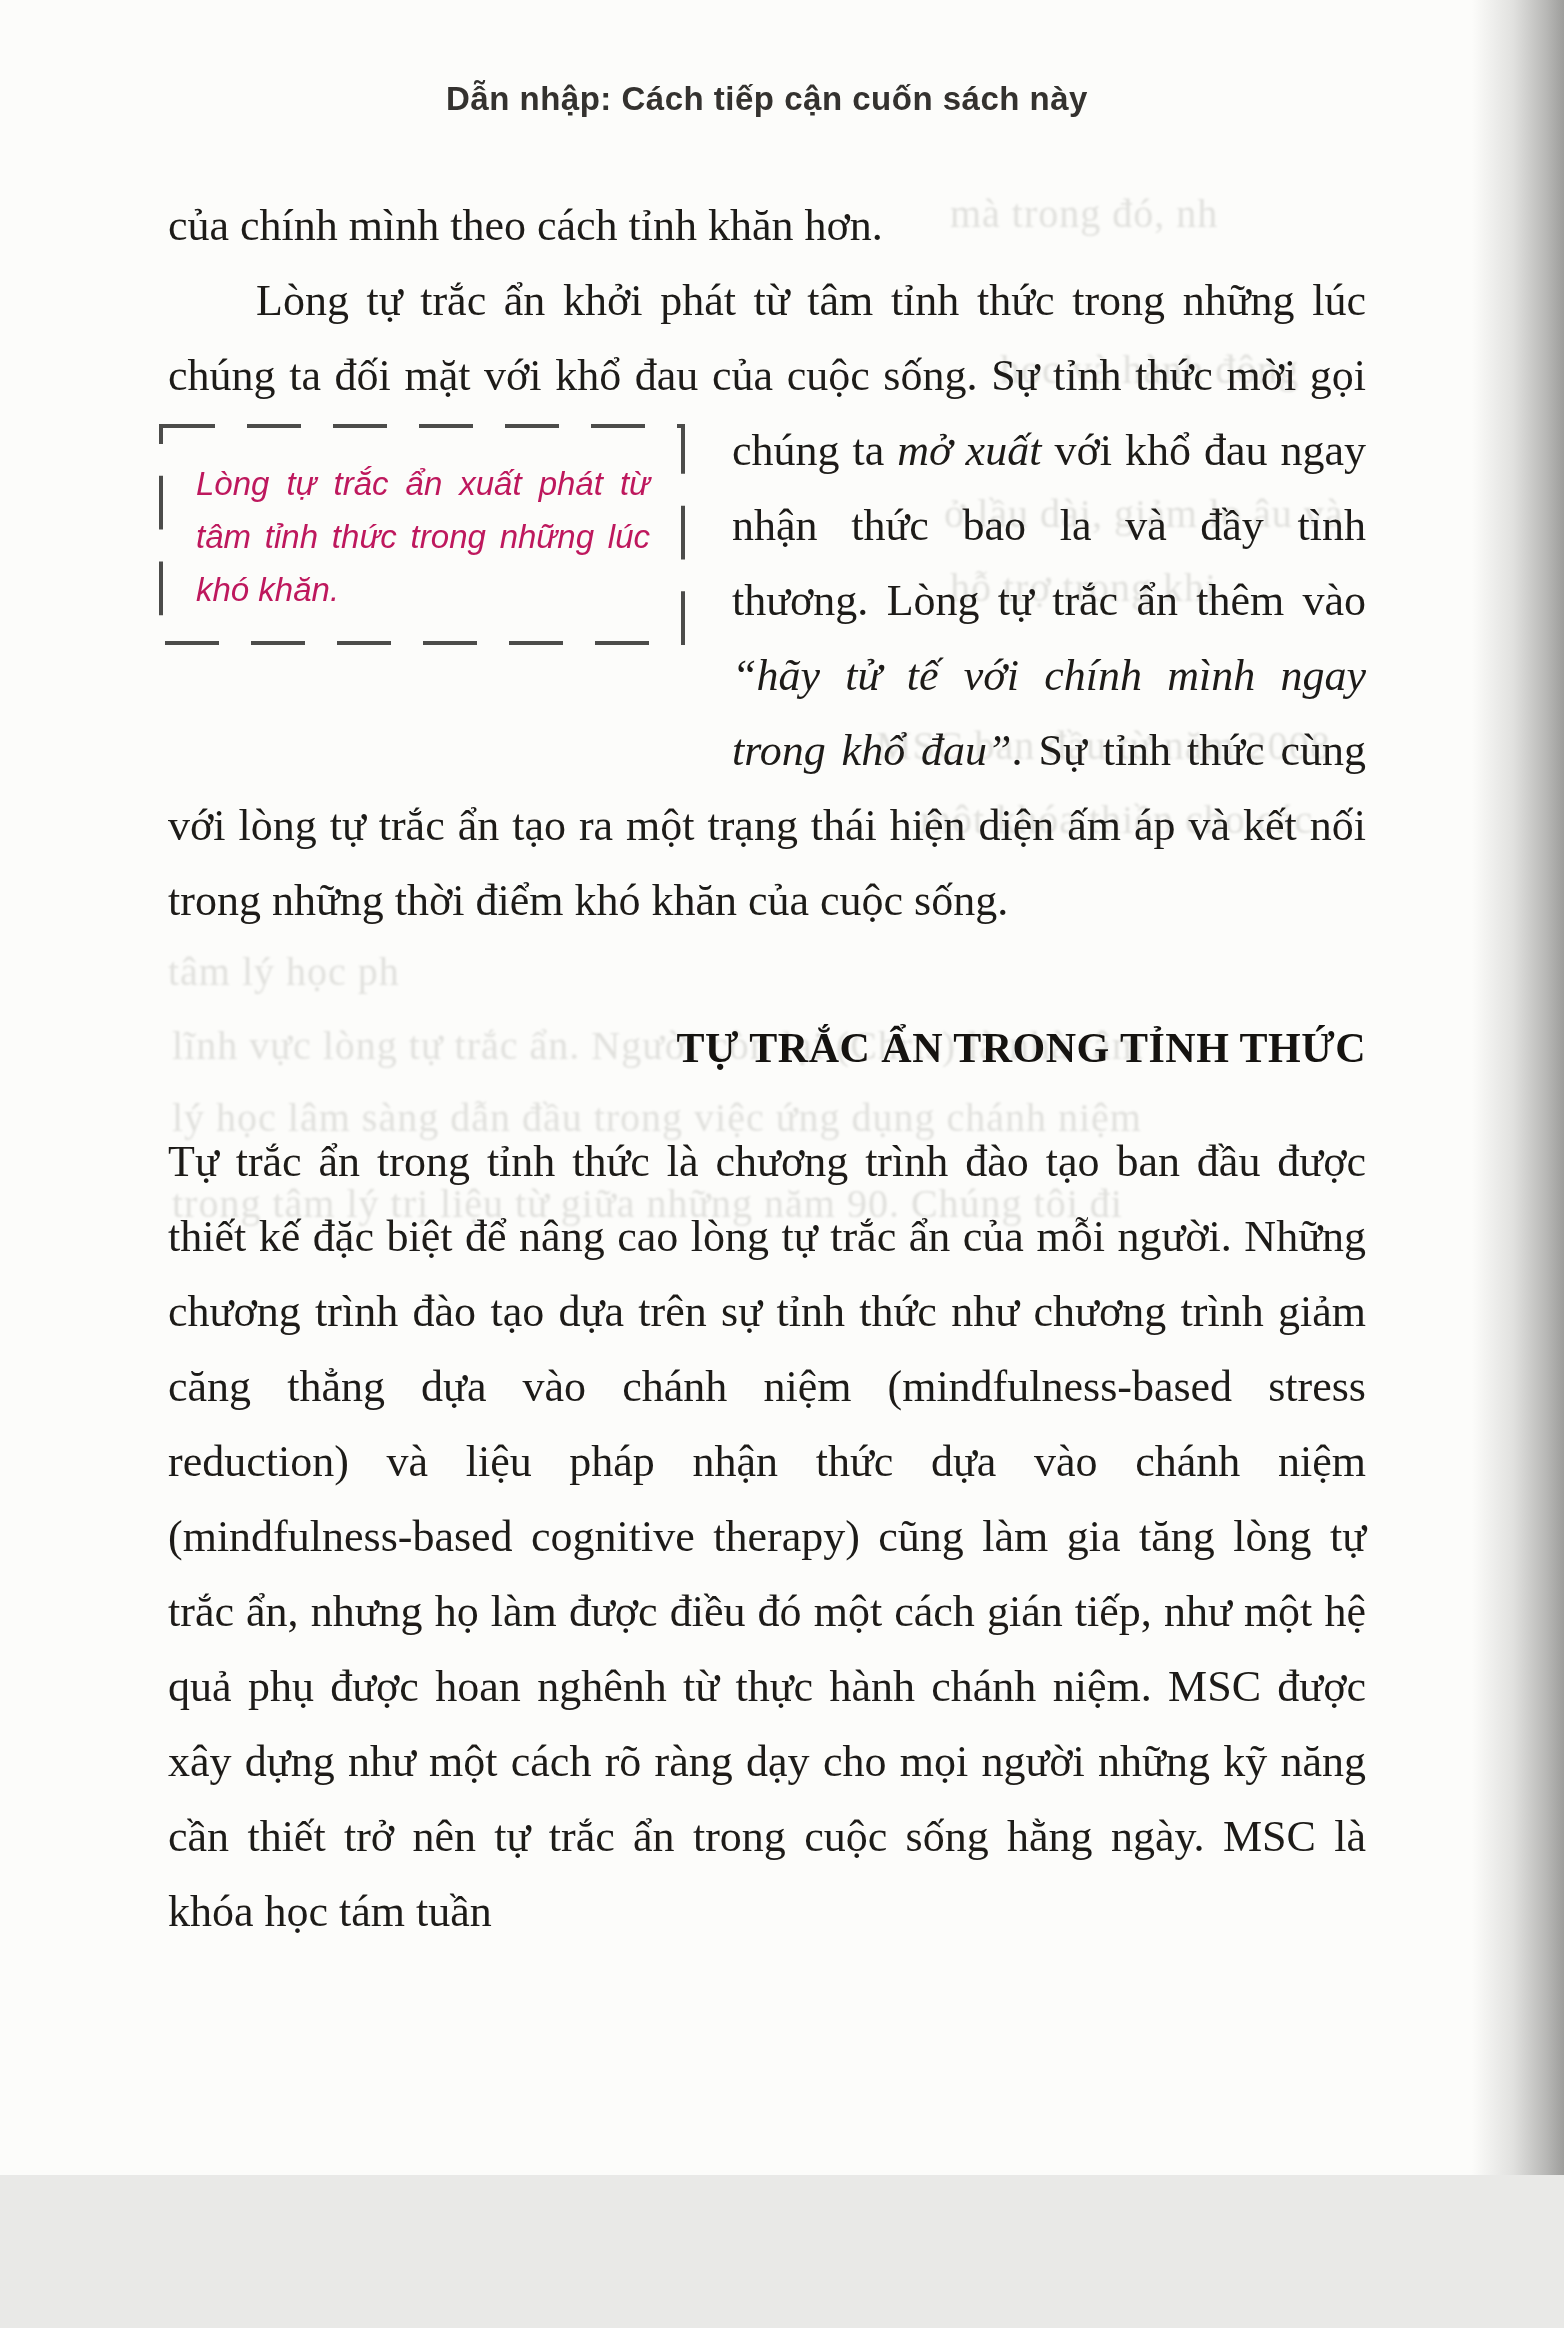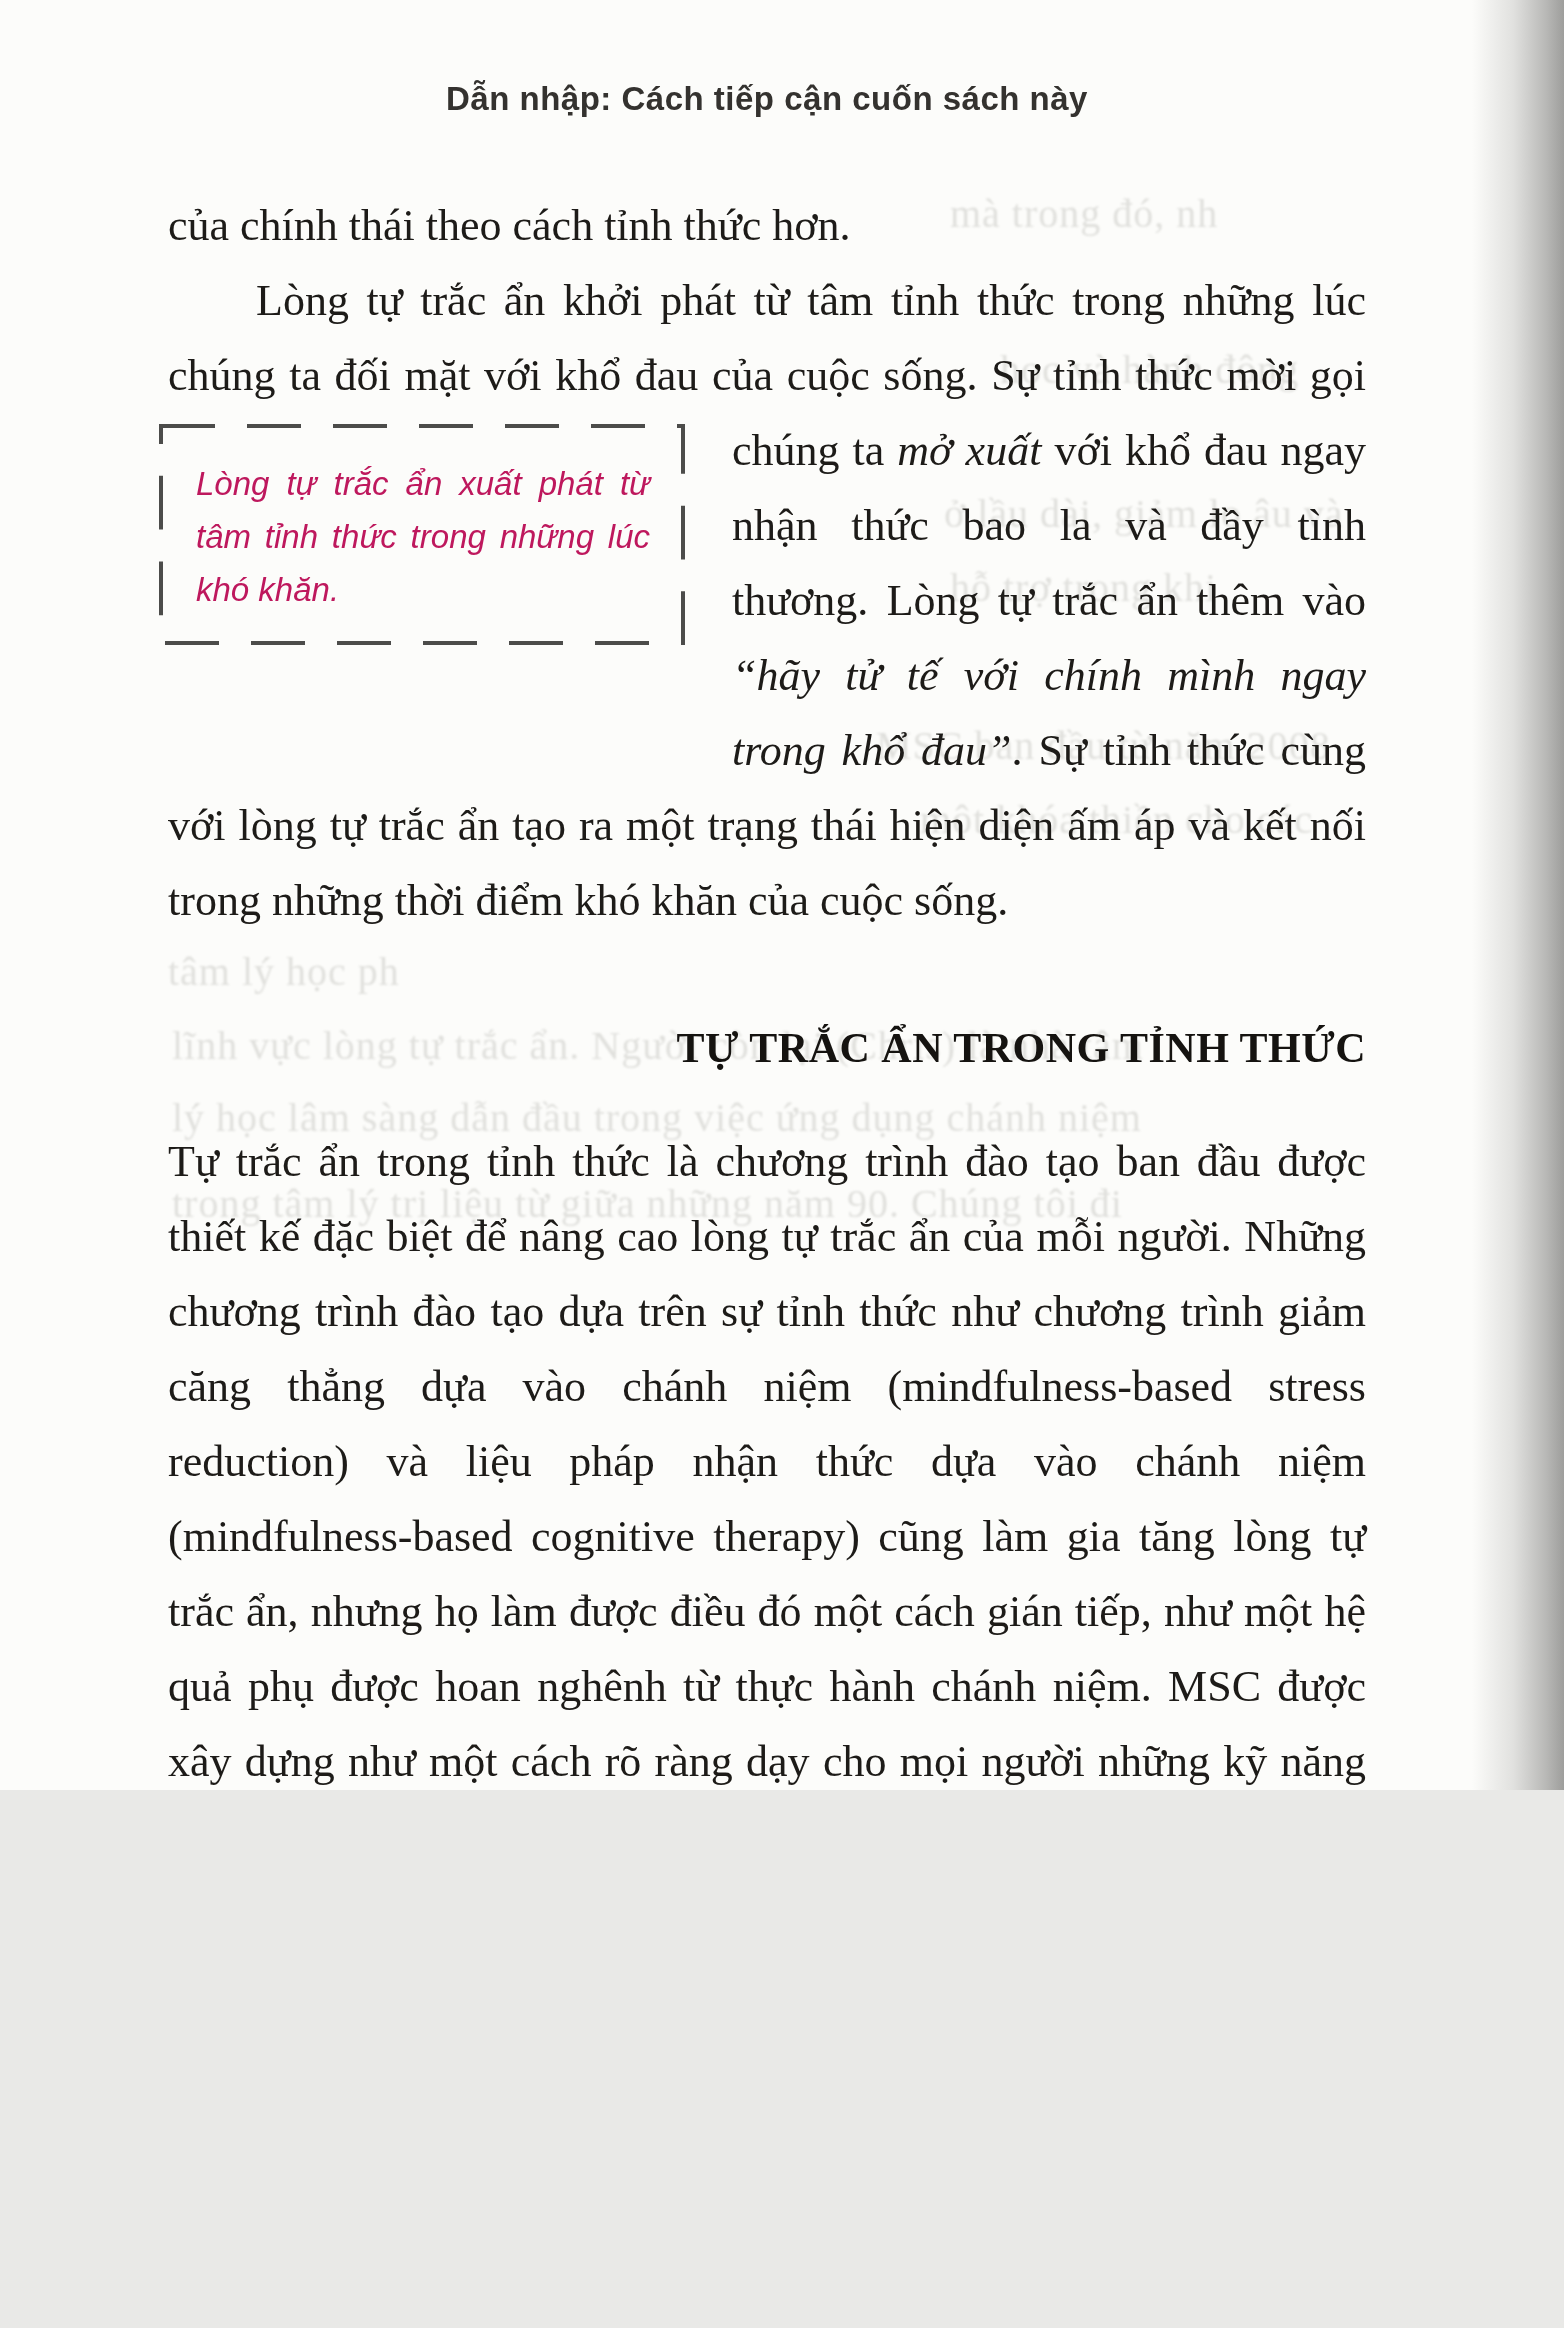"Dẫn nhập: Cách tiếp cận" .page { height: 1790px -> 2175px }
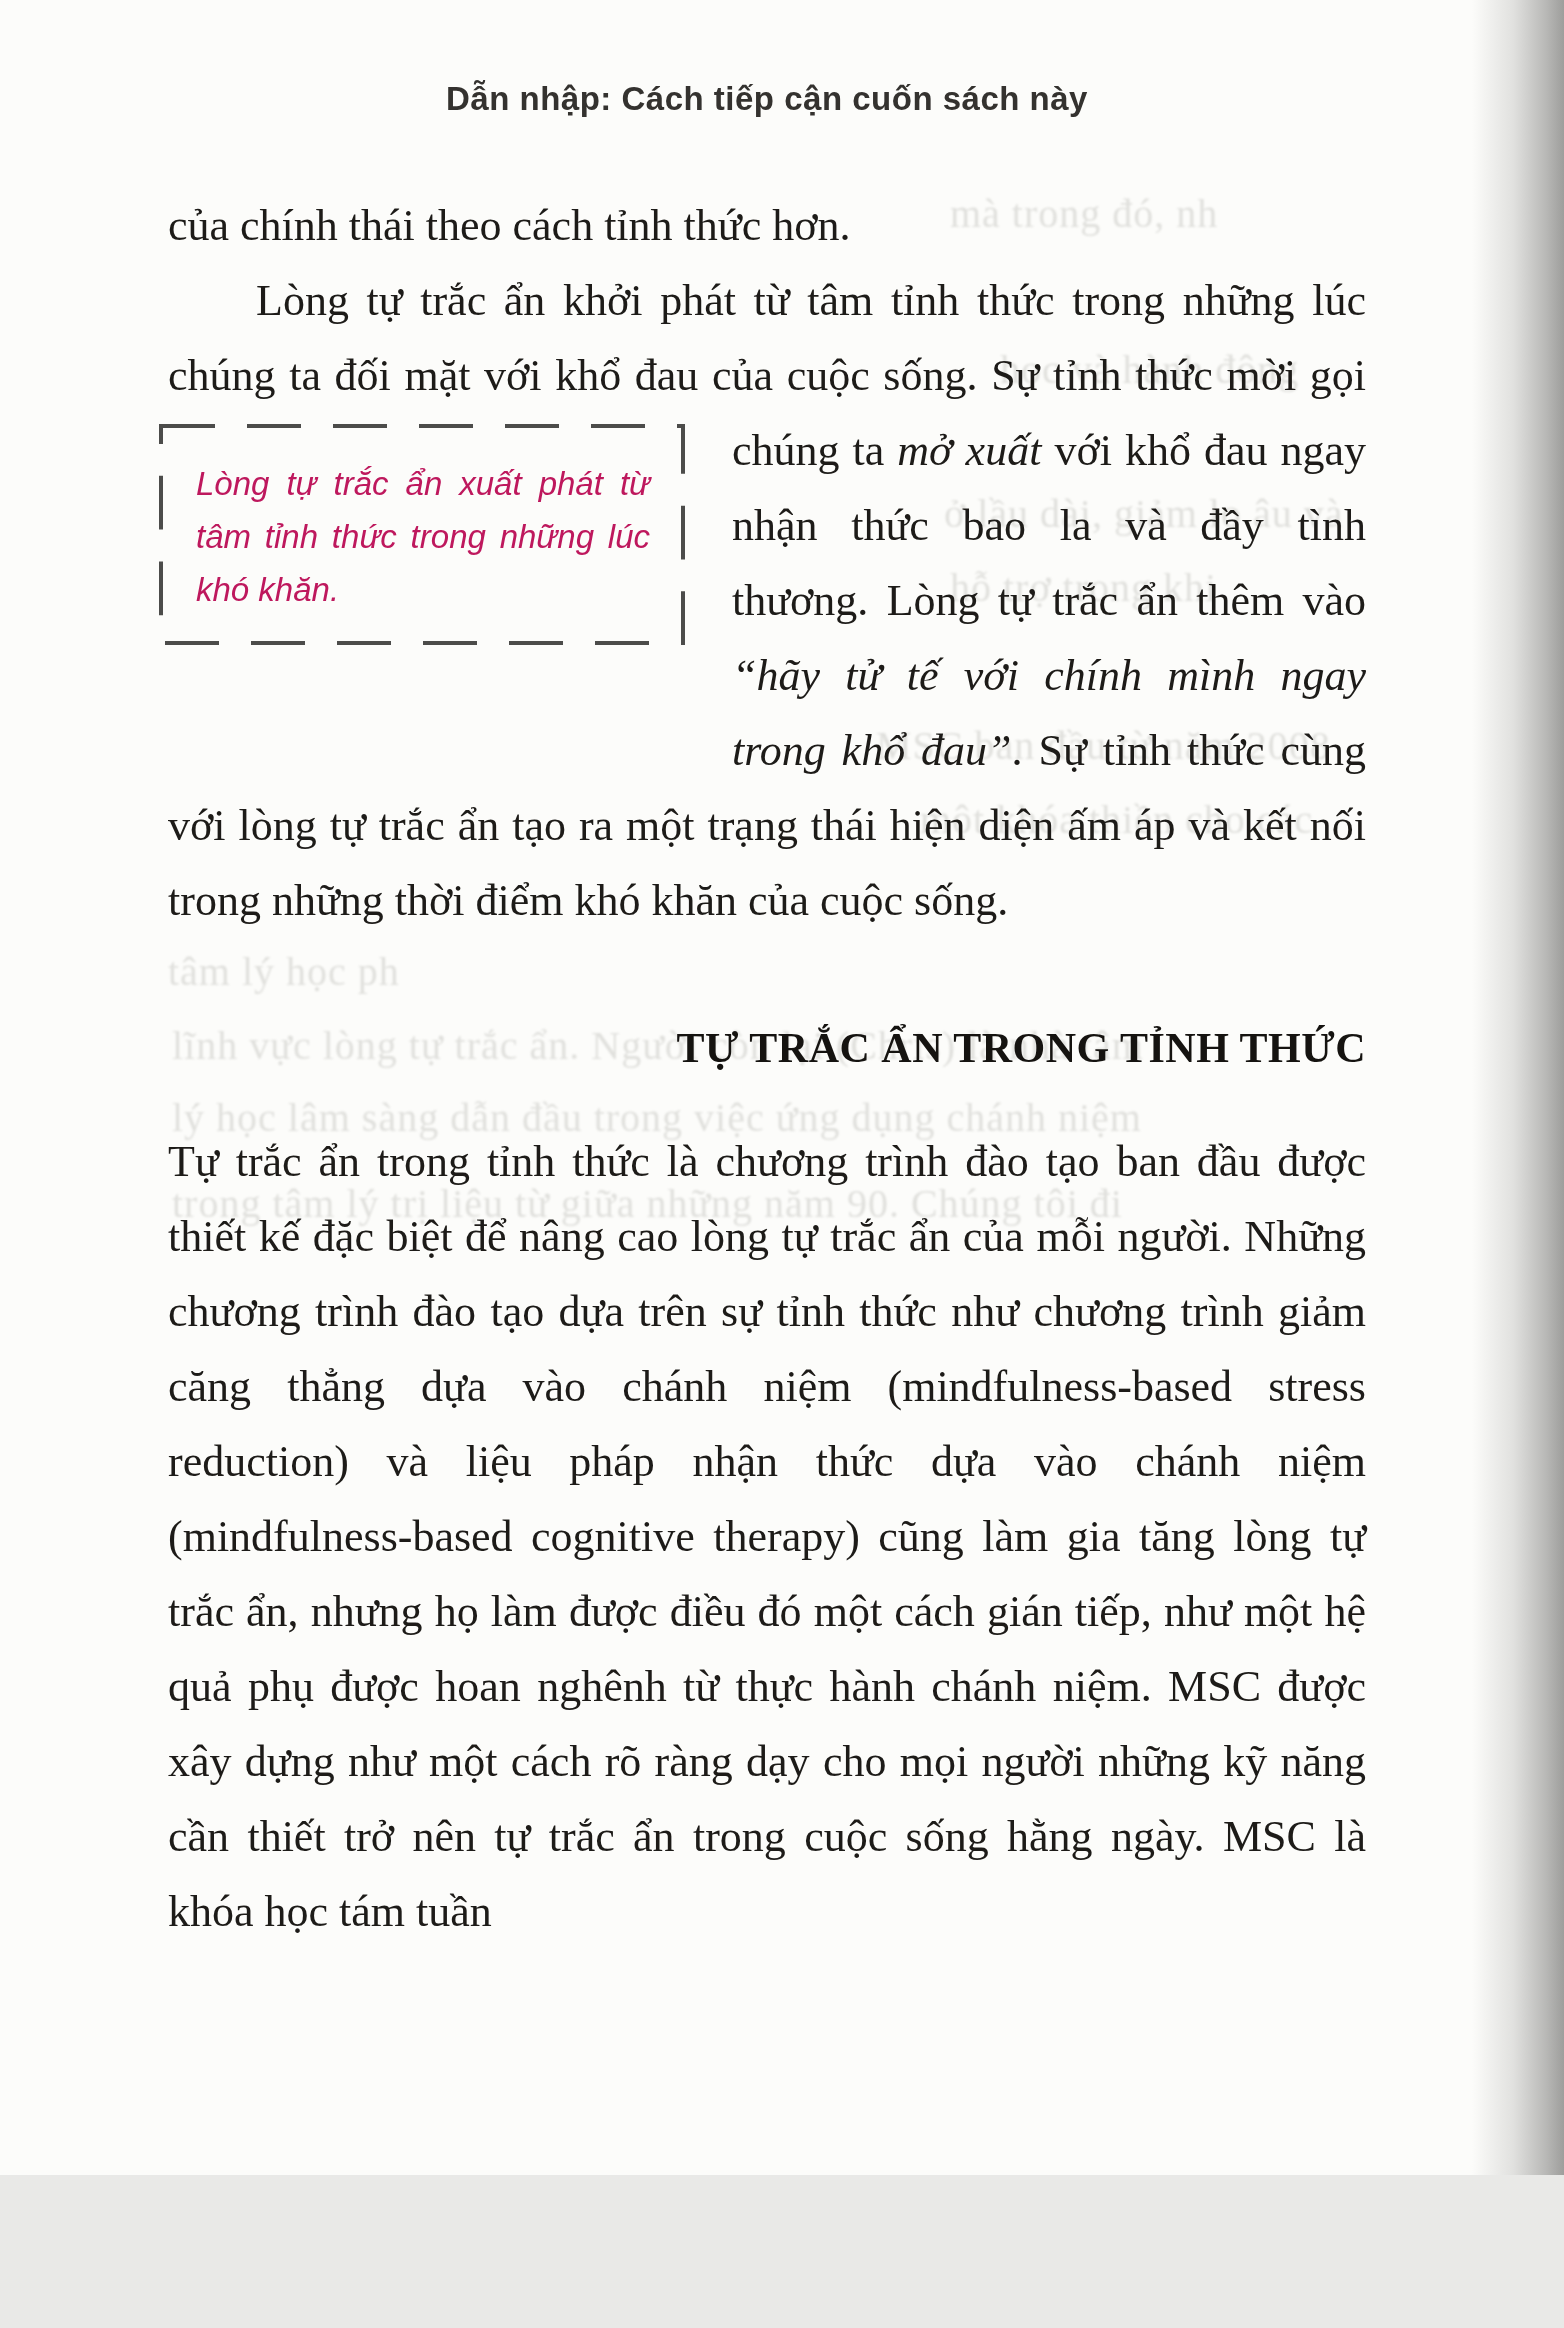"của chính thái theo cách" span { text: thái theo cách tỉnh thức -> mình theo cách tỉnh khăn }
